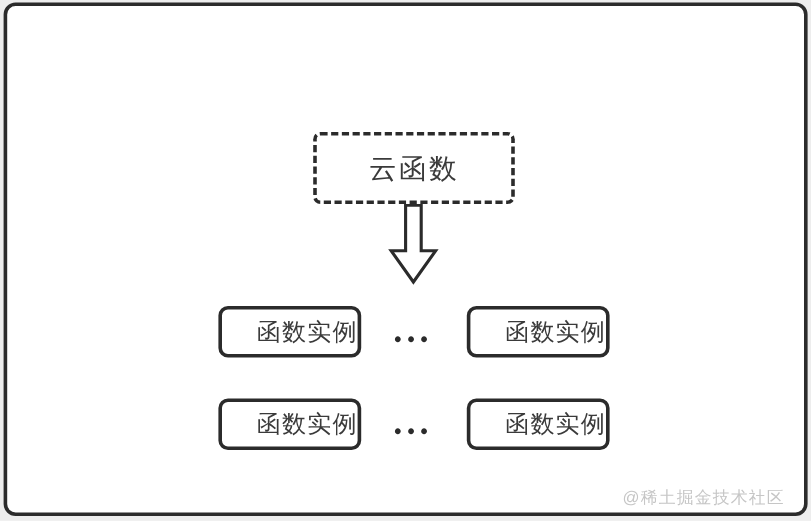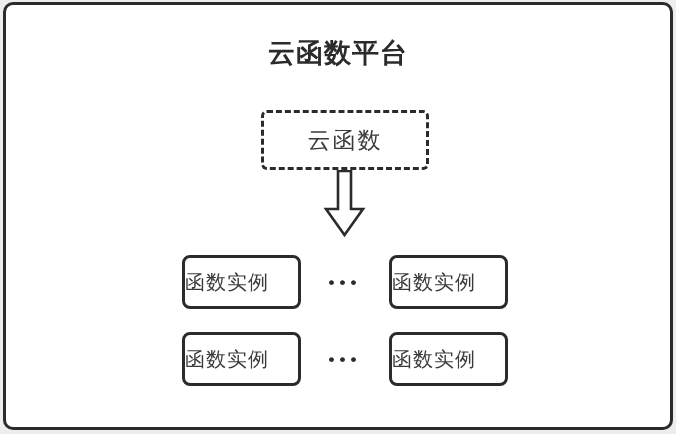"云函数平台" div.title { html: <div>云函数平台</div> -> none }
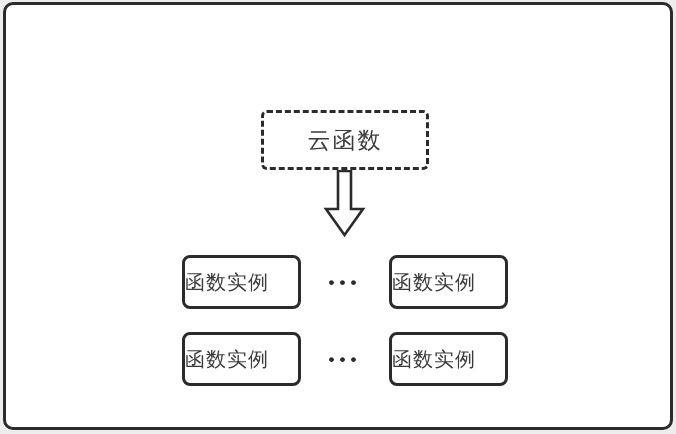"函数实例" .node-box { height: 54px -> 43px; justify-content: flex-start -> flex-end }
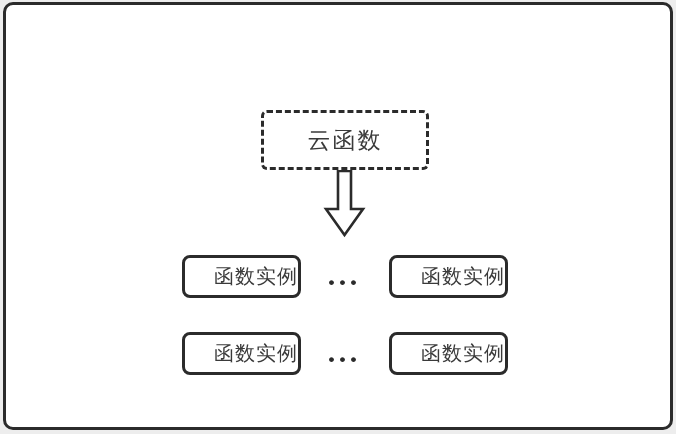"@稀土掘金技术社区" div.watermark { html: none -> <div>@稀土掘金技术社区</div> }
